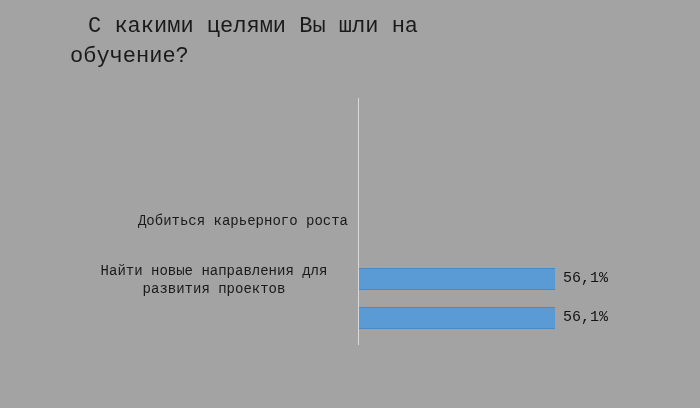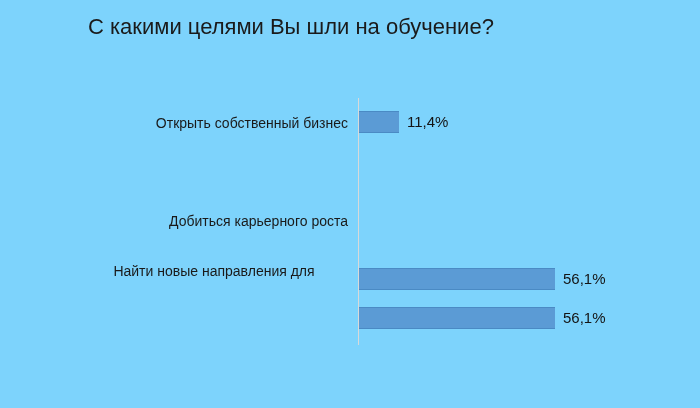"С какими целями Вы шли" #chart-root { background: #7dd3fc -> #a3a3a3; font-family: Liberation Sans, sans-serif -> Liberation Mono, monospace }
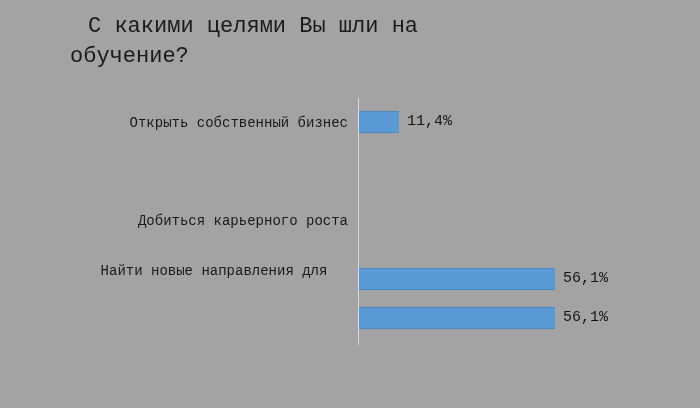"Открыть собственный бизнес" div.bar-row { html: <div> <div> <span>Открыть собственный бизнес</span> </div> <div> <div></div> <div>11,4%</div> </div> </div> -> none }
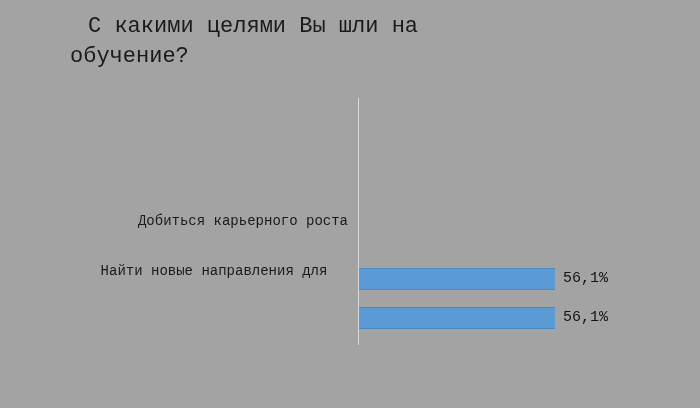"развития проектов" div { html: none -> <div>развития проектов</div> }
